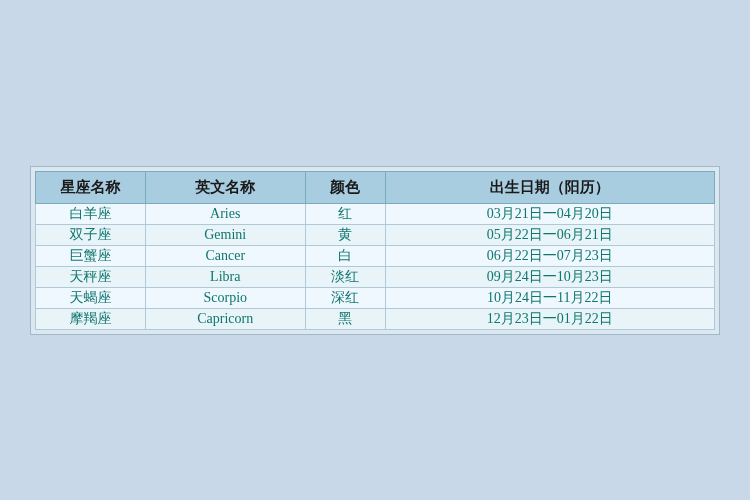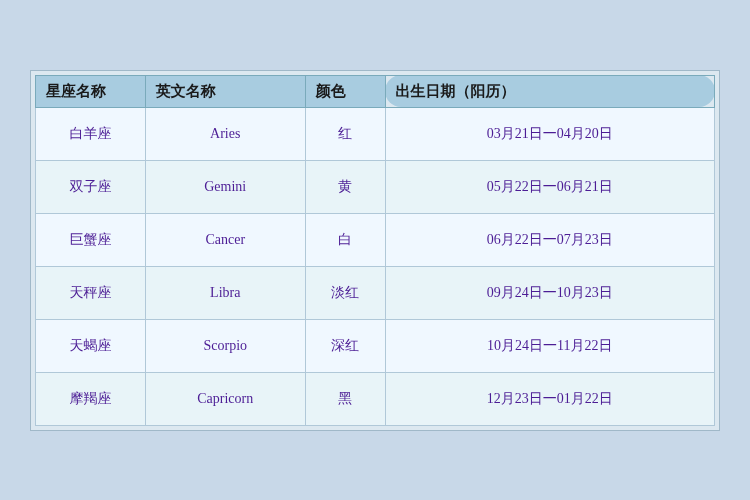"星座名称" th { text-align: left -> center }
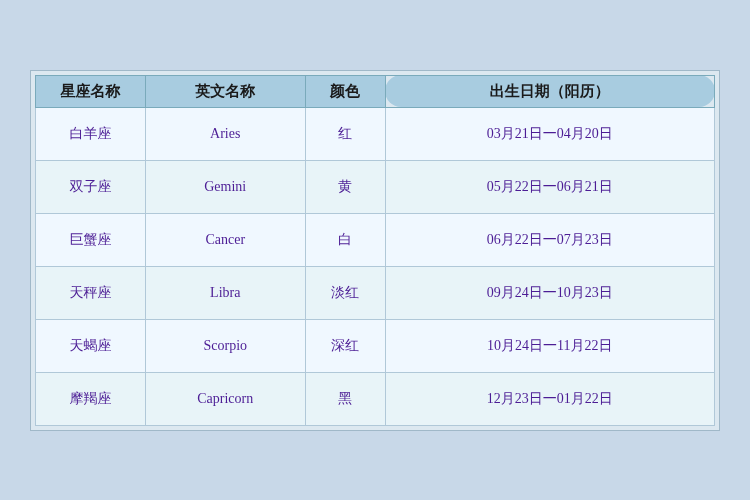"出生日期（阳历）" .col-date { border-radius: 16px -> none }
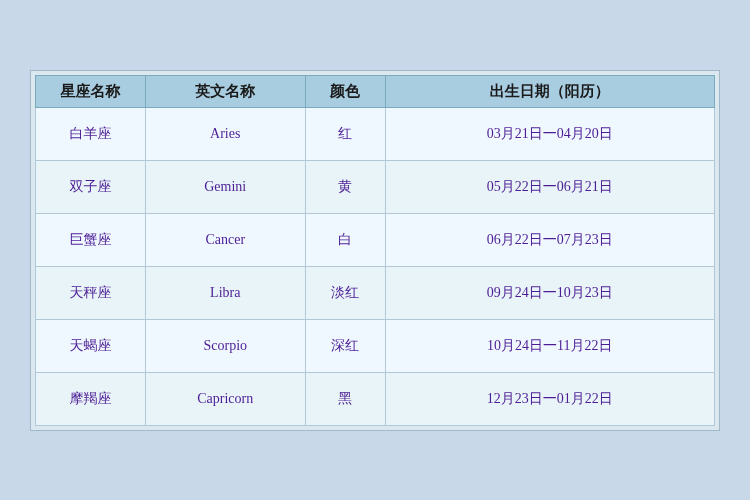"白羊座" td { color: #4c1d95 -> #0f766e; padding: 17px 10px -> 1px 10px }
